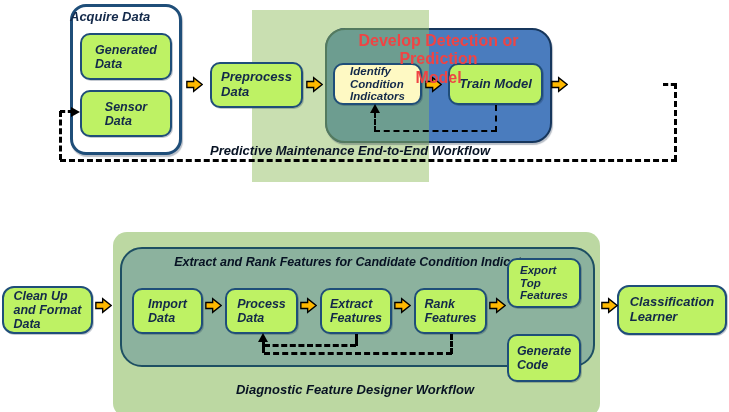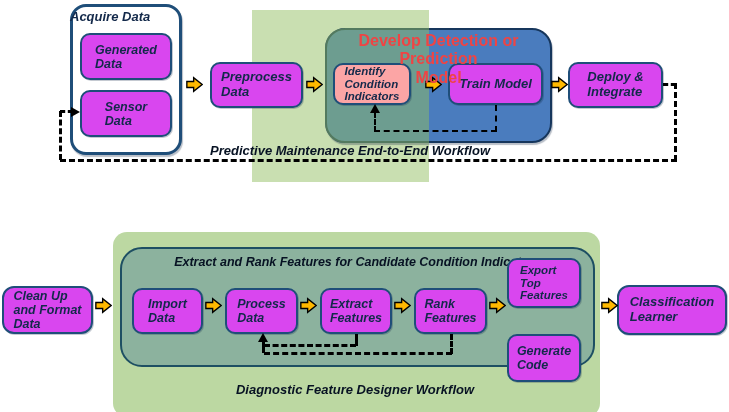"Generated" .node { background: #d946ef -> #bef264 }
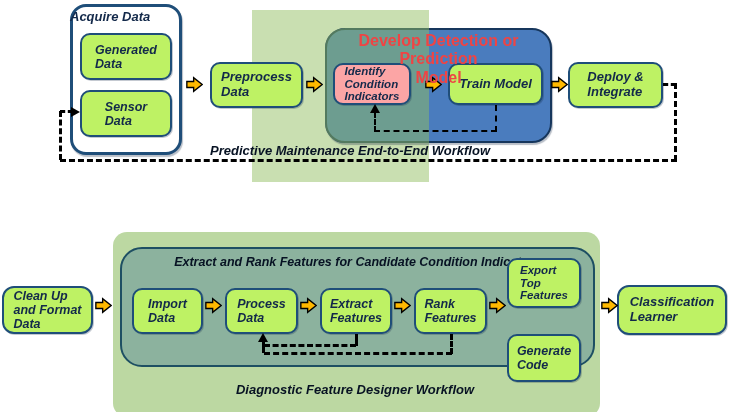"Identify" div.abs { background: #fca5a5 -> #fef9c3; width: 78px -> 89px }
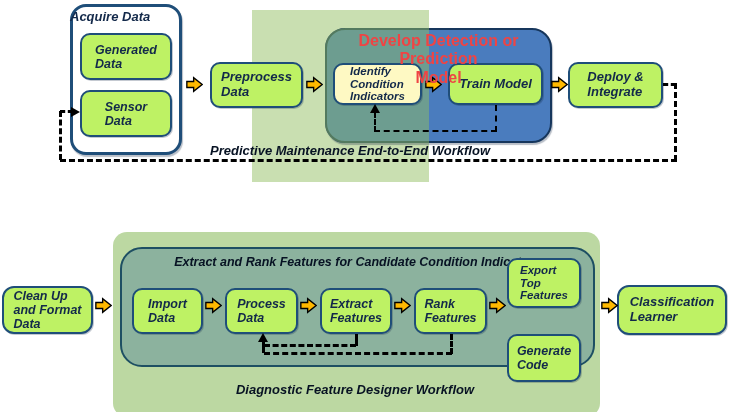"Deploy &" div.abs { html: <div> <span>Deploy &amp; Integrate</span> </div> -> none }
